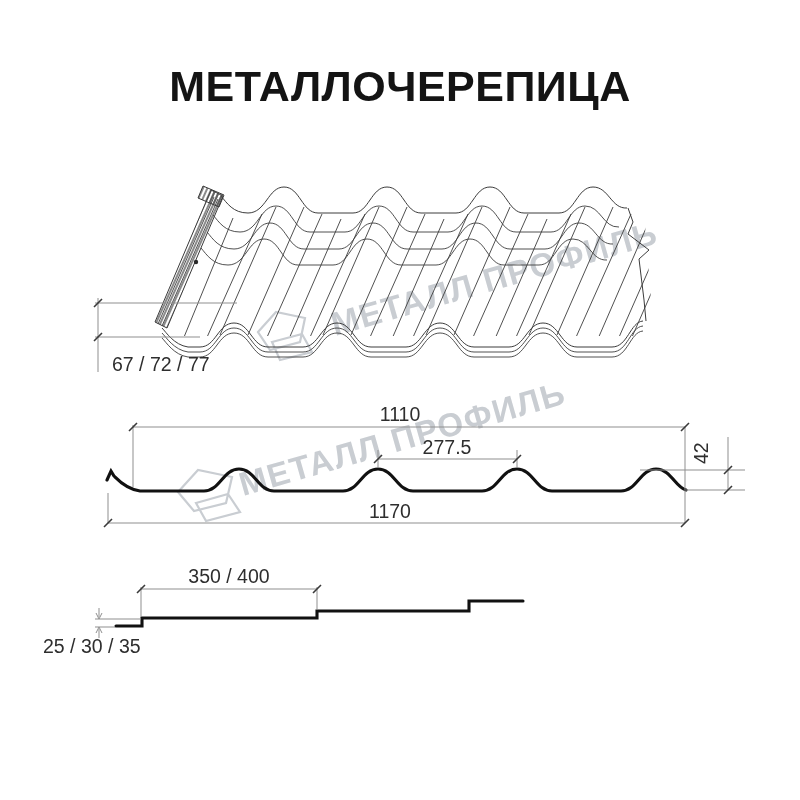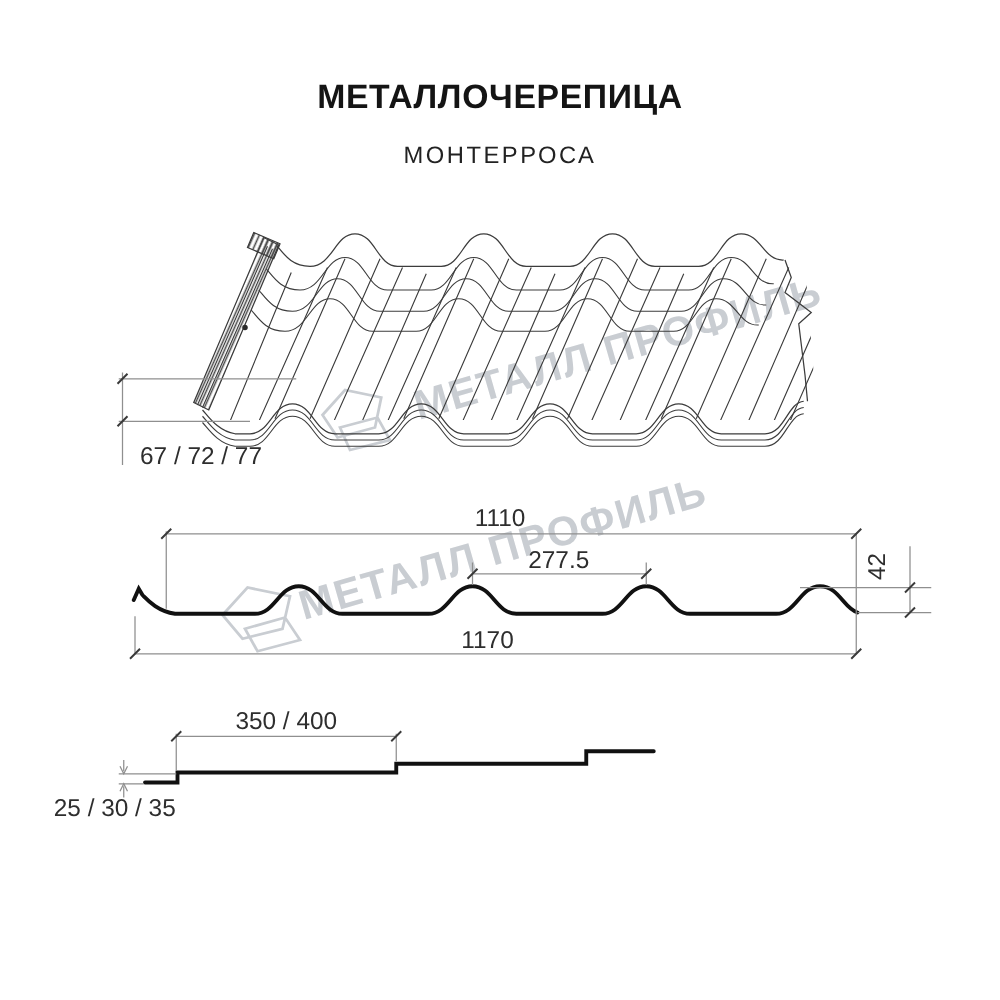"МЕТАЛЛОЧЕРЕПИЦА" .title { font-size: 27px -> 43px }
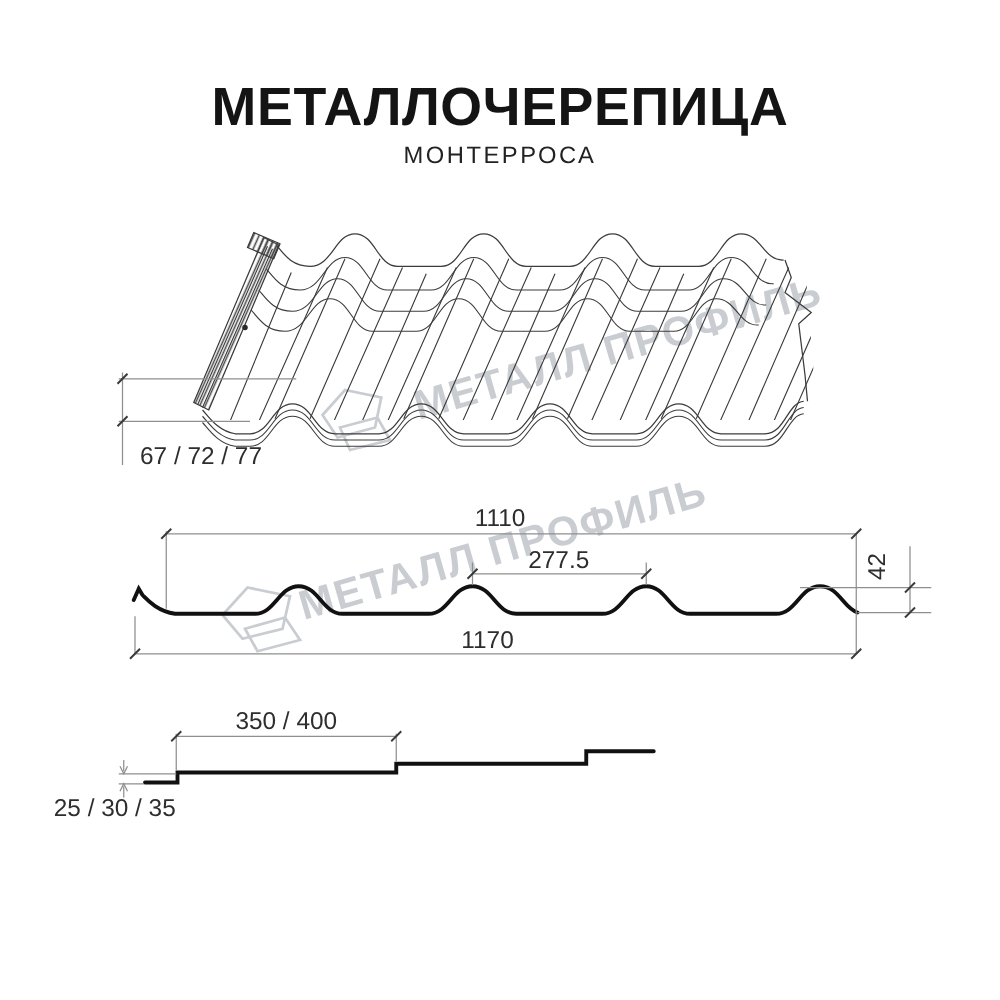"МОНТЕРРОСА" div.subtitle { html: <div>МОНТЕРРОСА</div> -> none }
